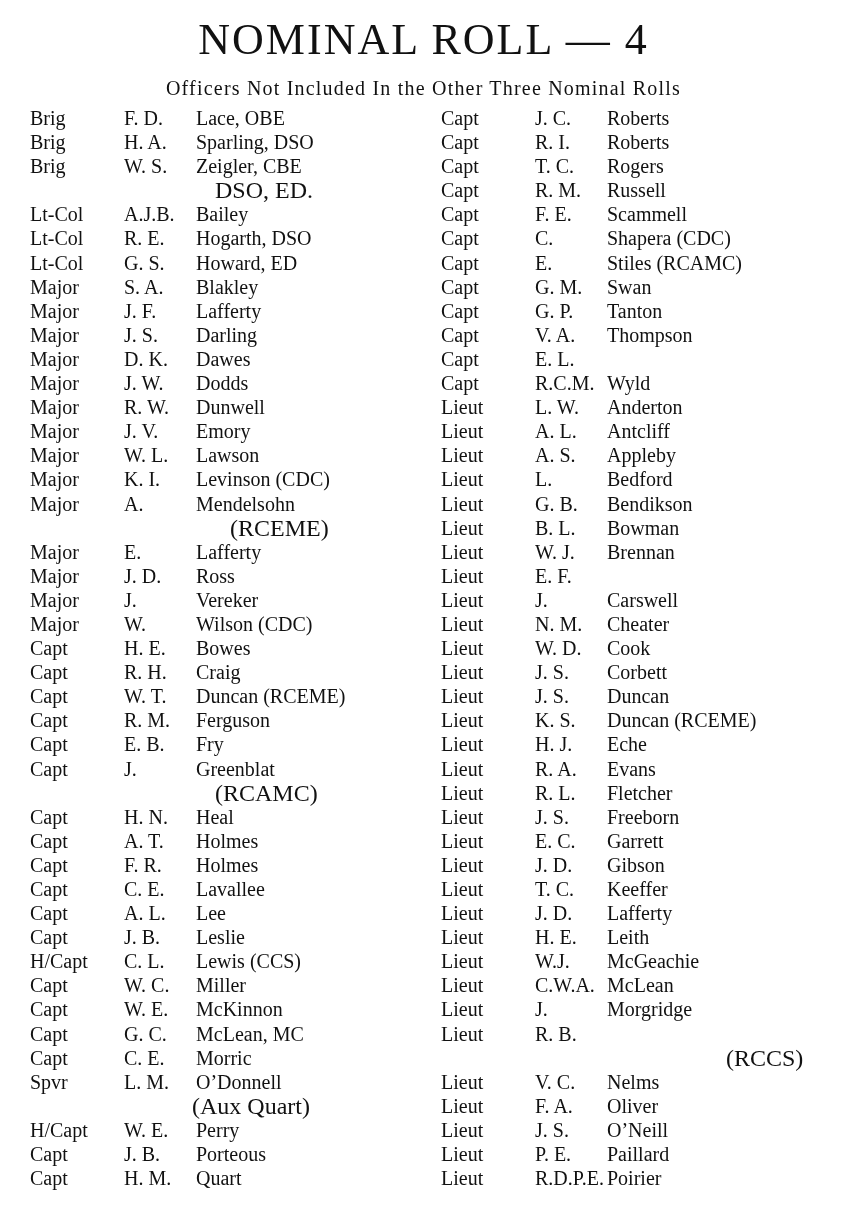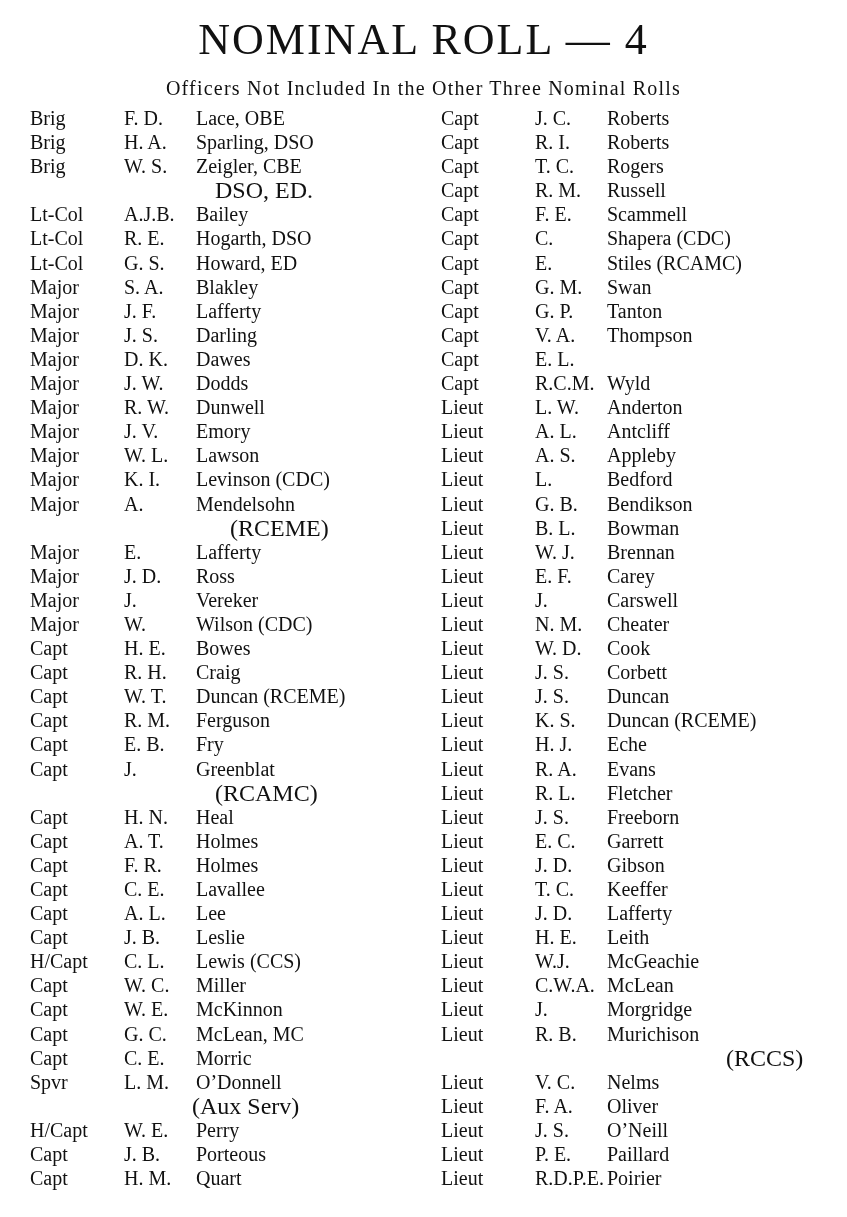"Carey" span.surname { html: <span>Carey</span> -> none }
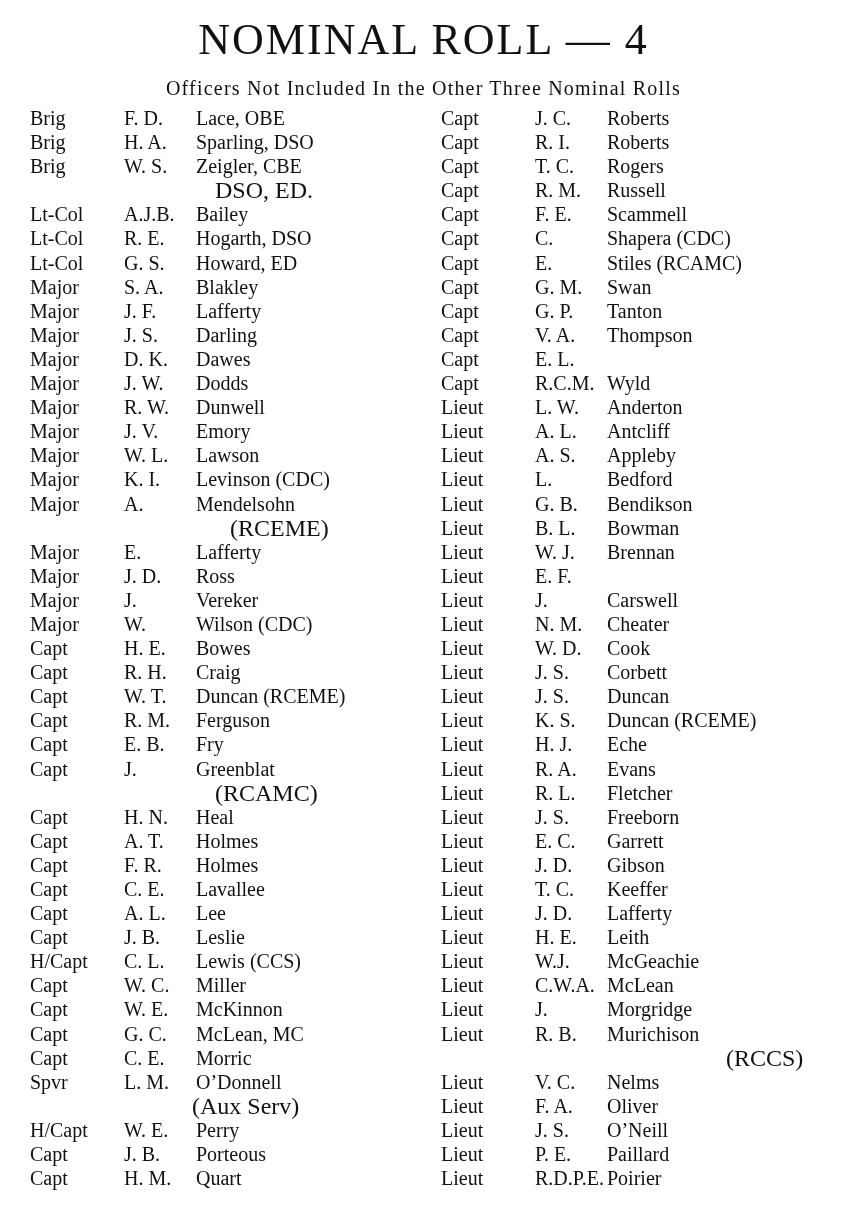"Murichison" span.surname { html: <span>Murichison</span> -> none }
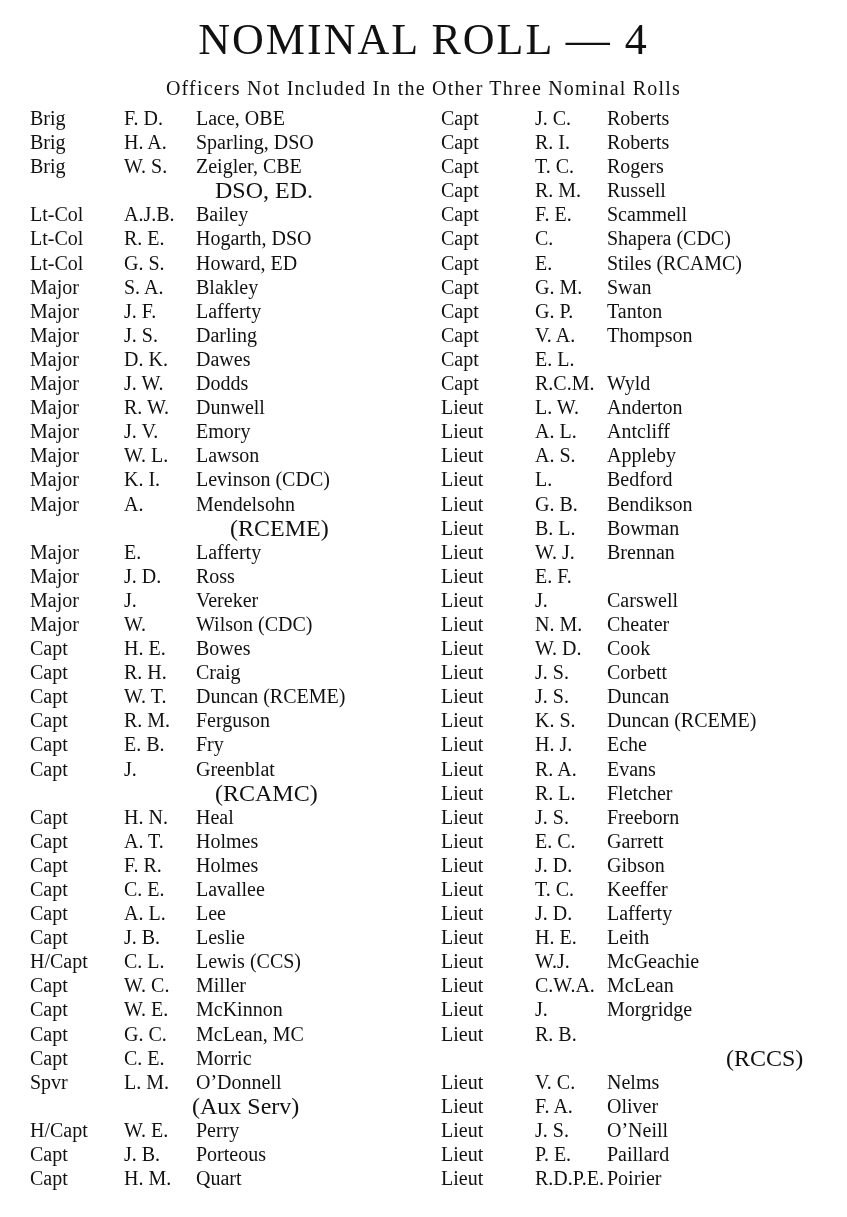"(Aux Serv)" div.cont { text: Serv -> Quart }
